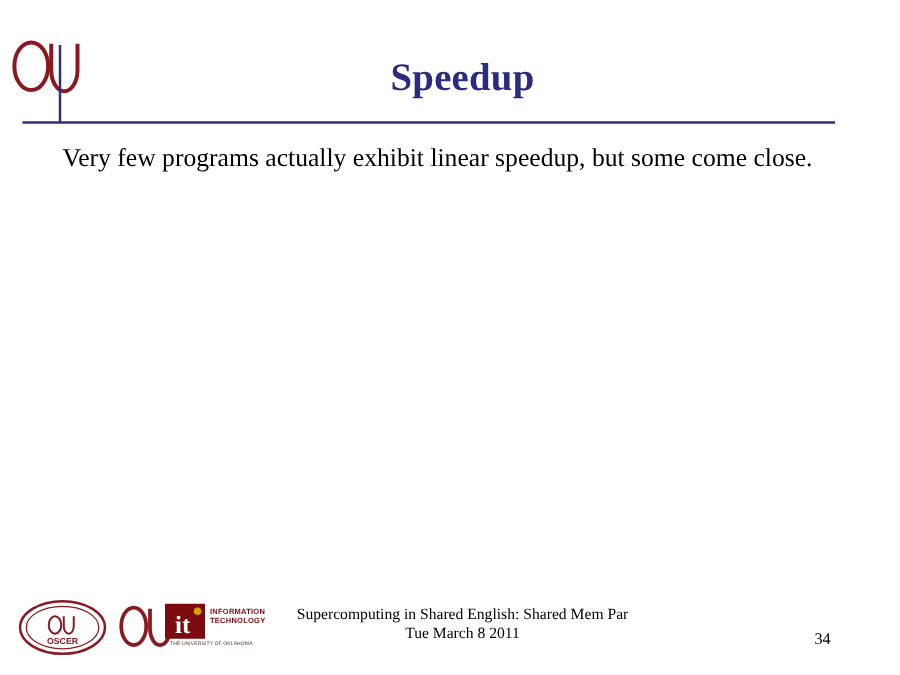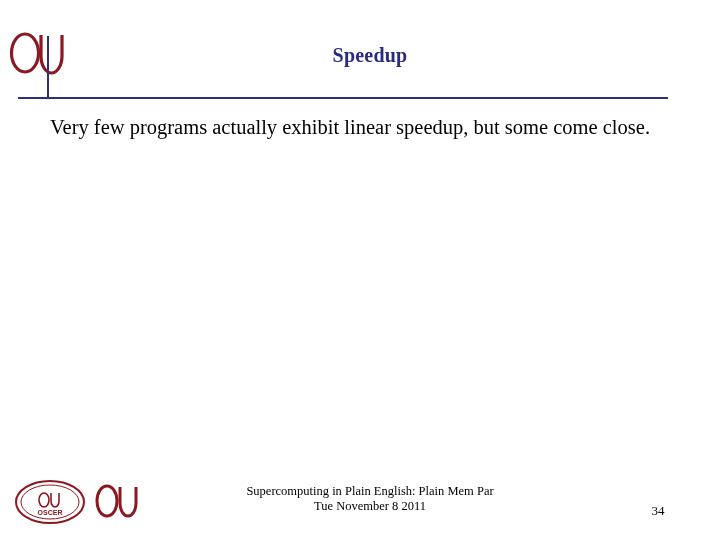"Speedup" .title { font-size: 20px -> 31px }
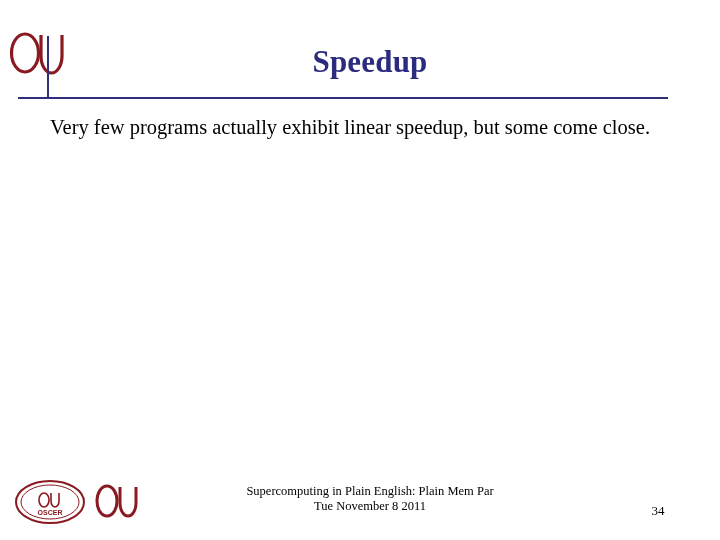"it" div.it-logo { html: none -> <div> <svg> <rect></rect> <text>it</text> <circle></circle> </svg> <div> <span>INFORMATION</span><br> <span>TECHNOLOGY</span> </div> <div>THE UNIVERSITY OF OKLAHOMA</div> </div> }
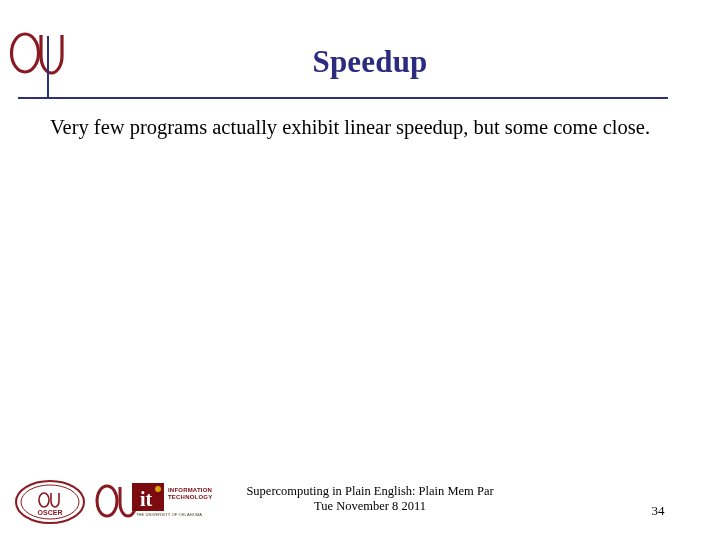"Supercomputing in Plain English: Plain" div { text: Plain English: Plain -> Shared English: Shared }
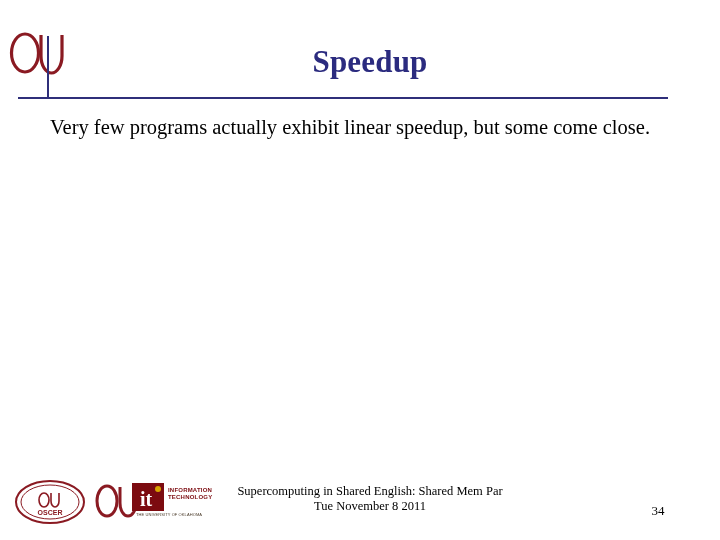"Tue November 8 2011" div { text: November -> March }
